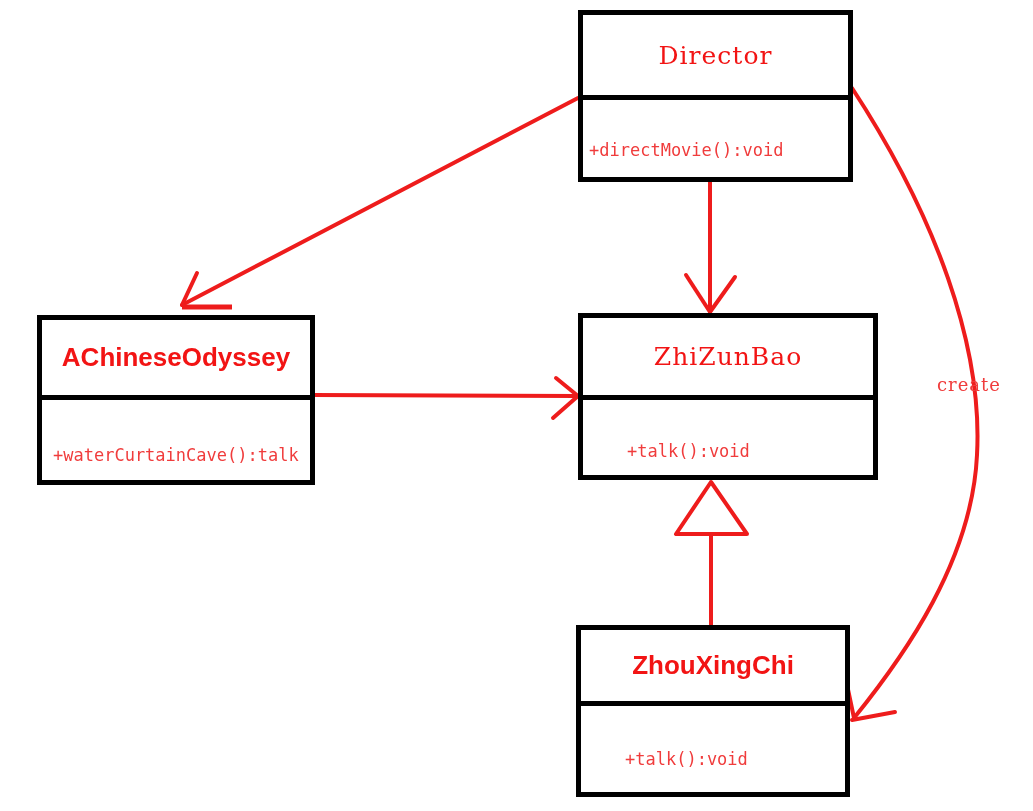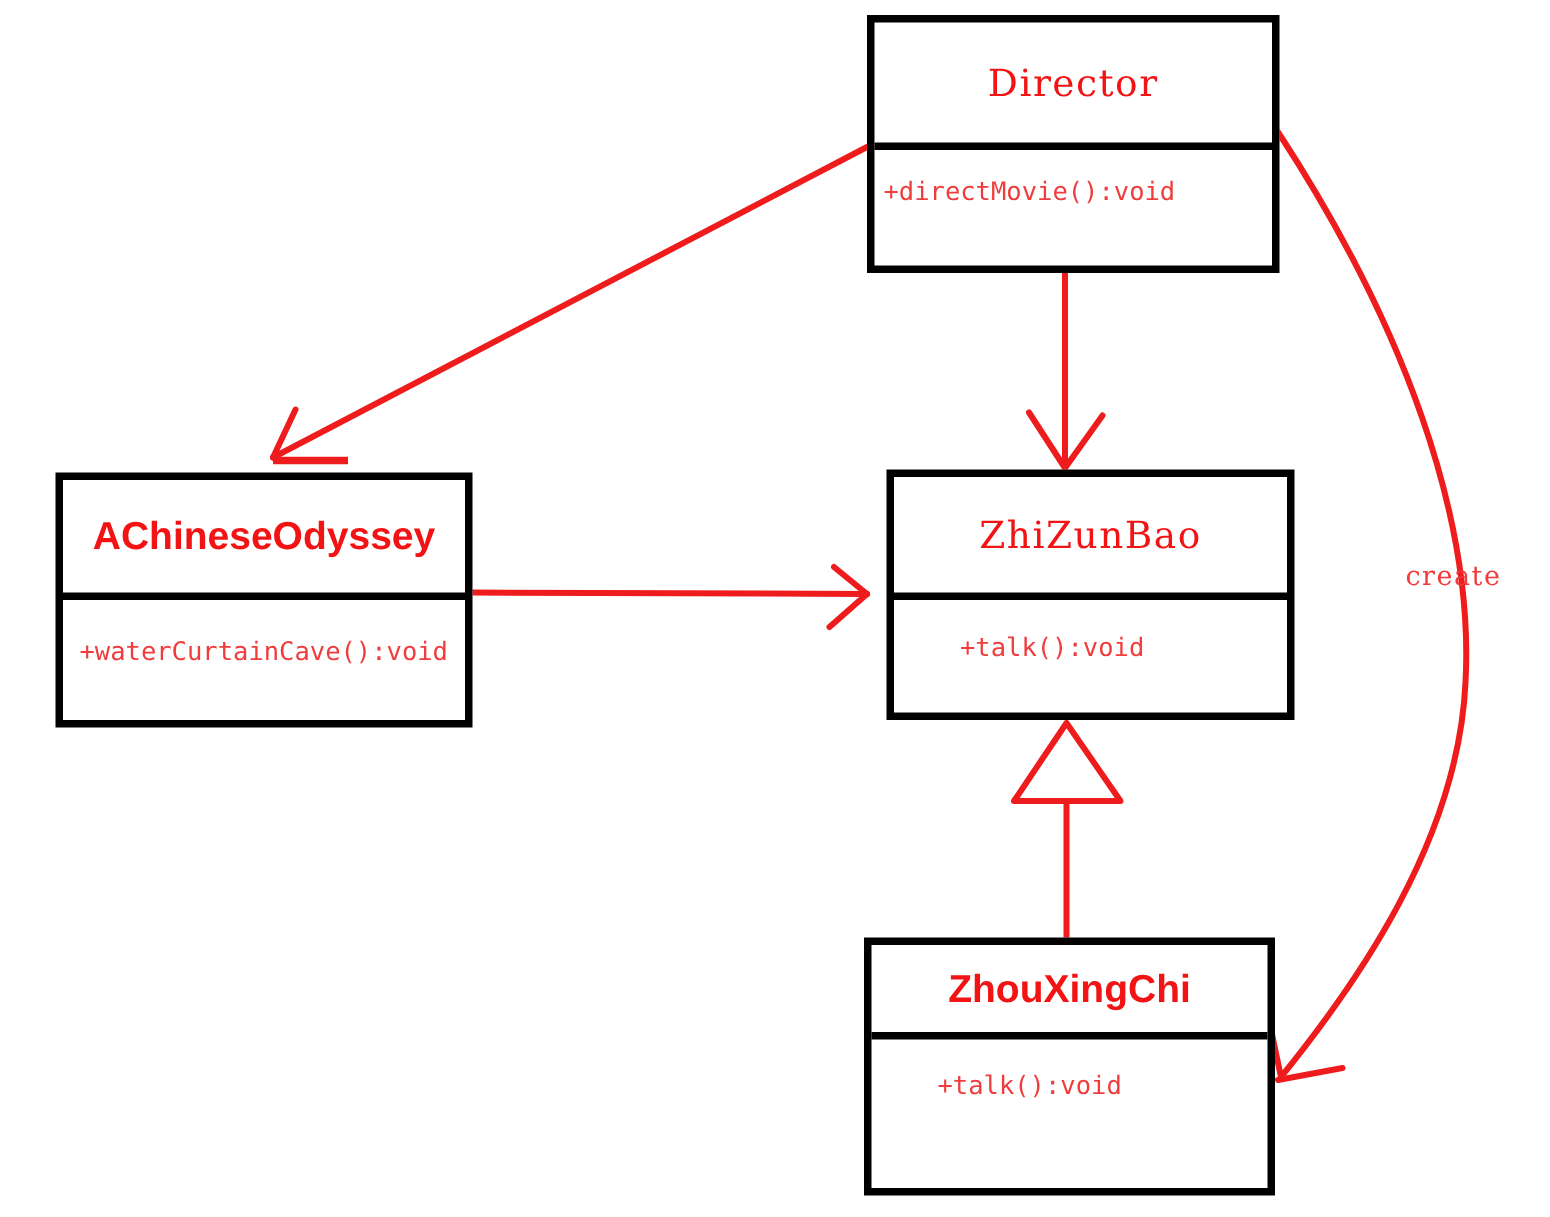"+directMovie():void" .uml-body-row { align-items: flex-start -> center }
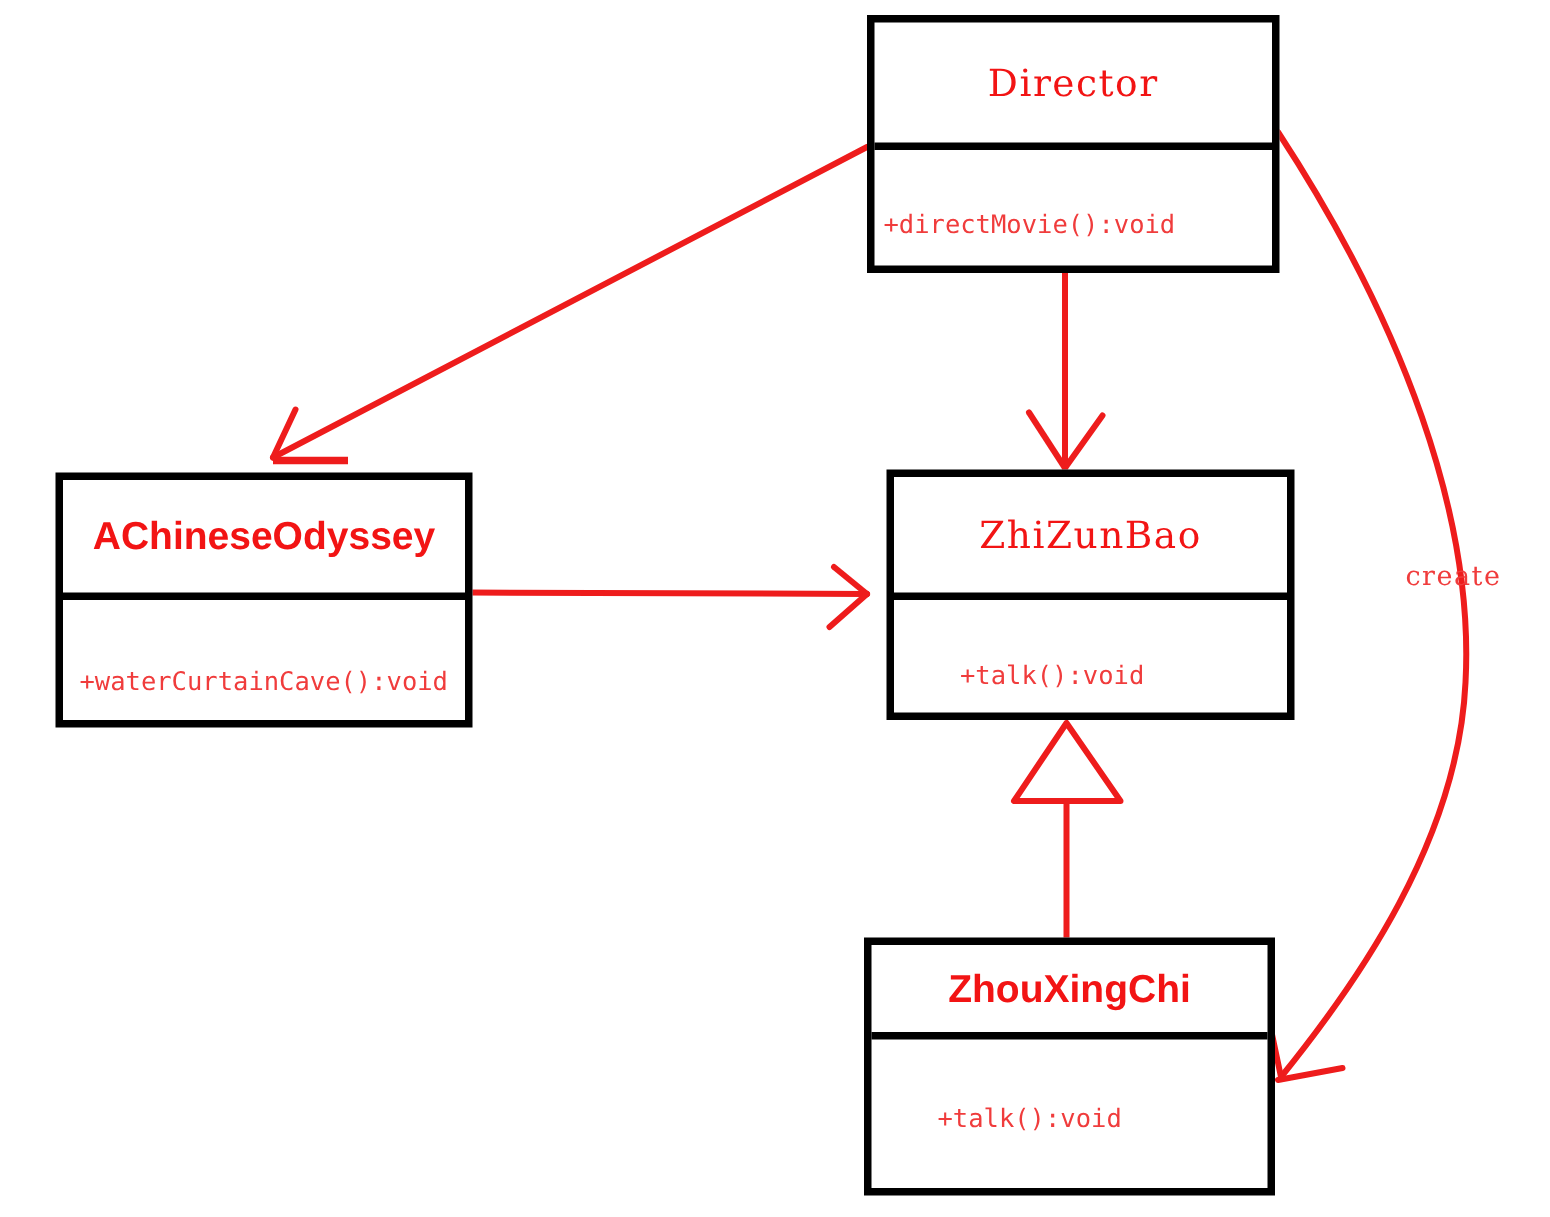"ZhiZunBao" div.uml-class { left: 591px -> 578px; width: 272px -> 300px }
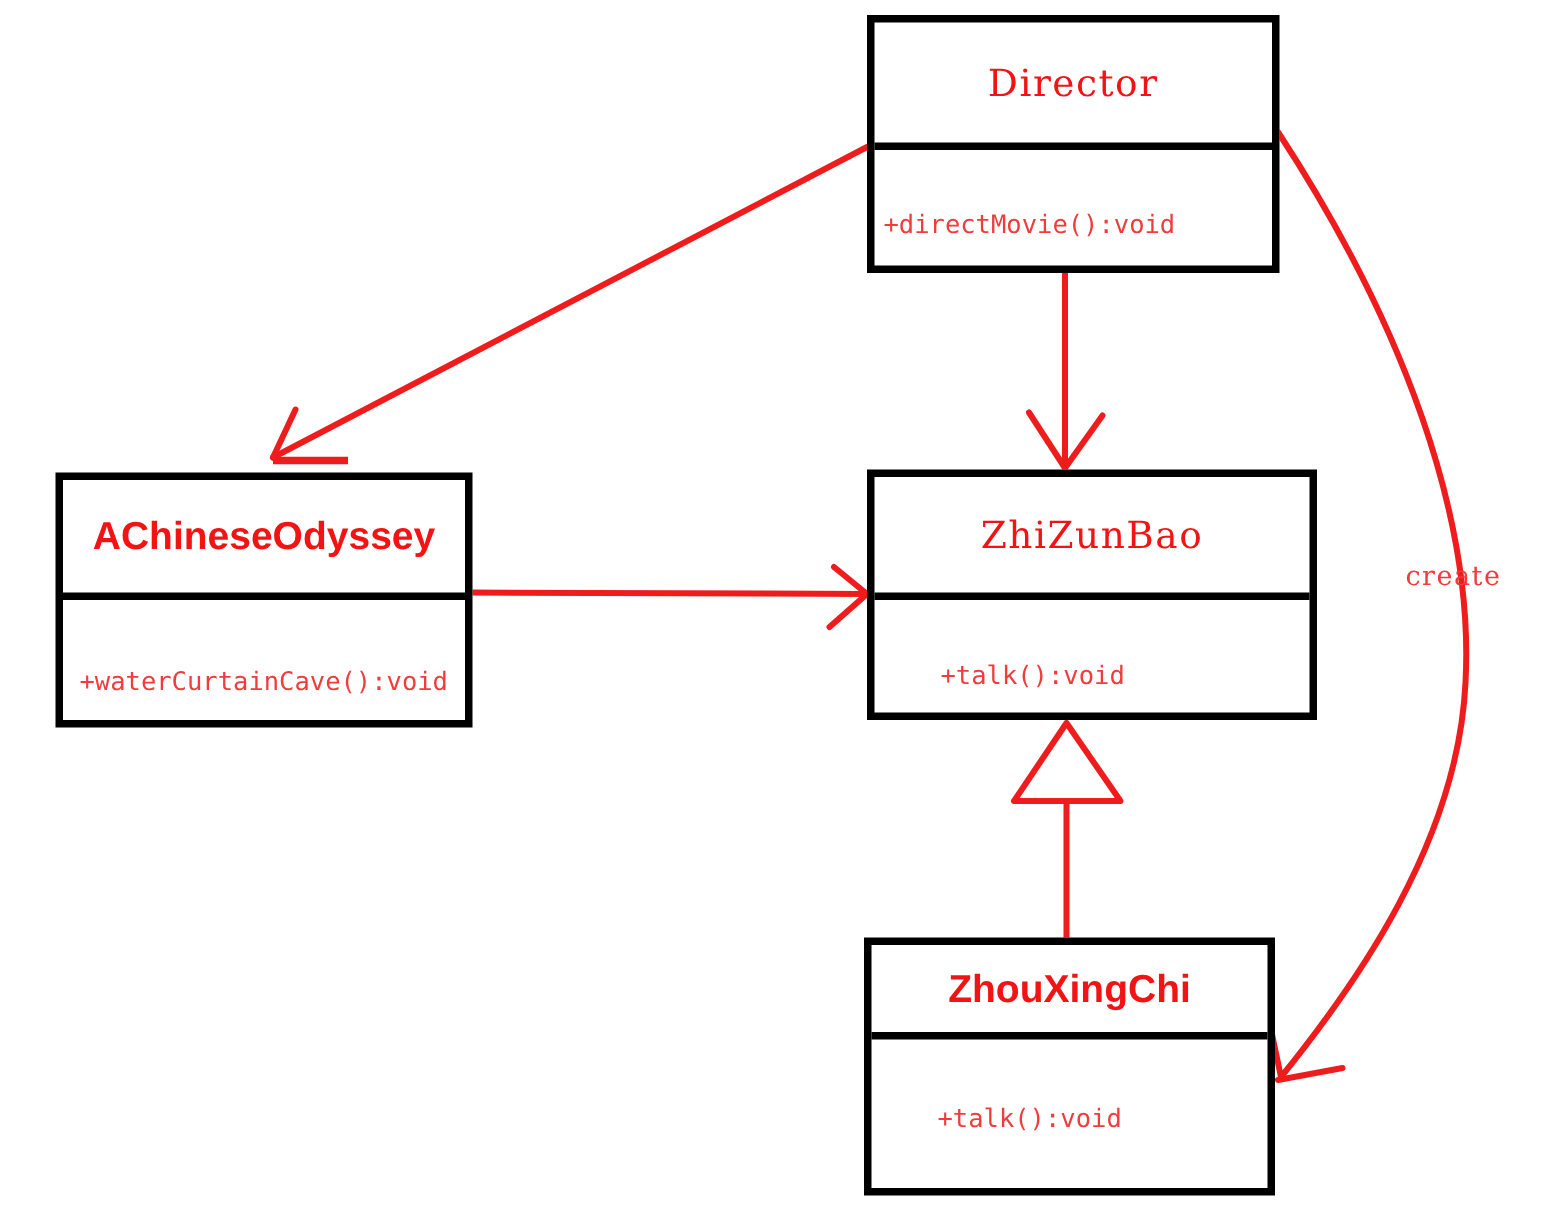"+waterCurtainCave():void" span.method-mono { text: :void -> :talk }
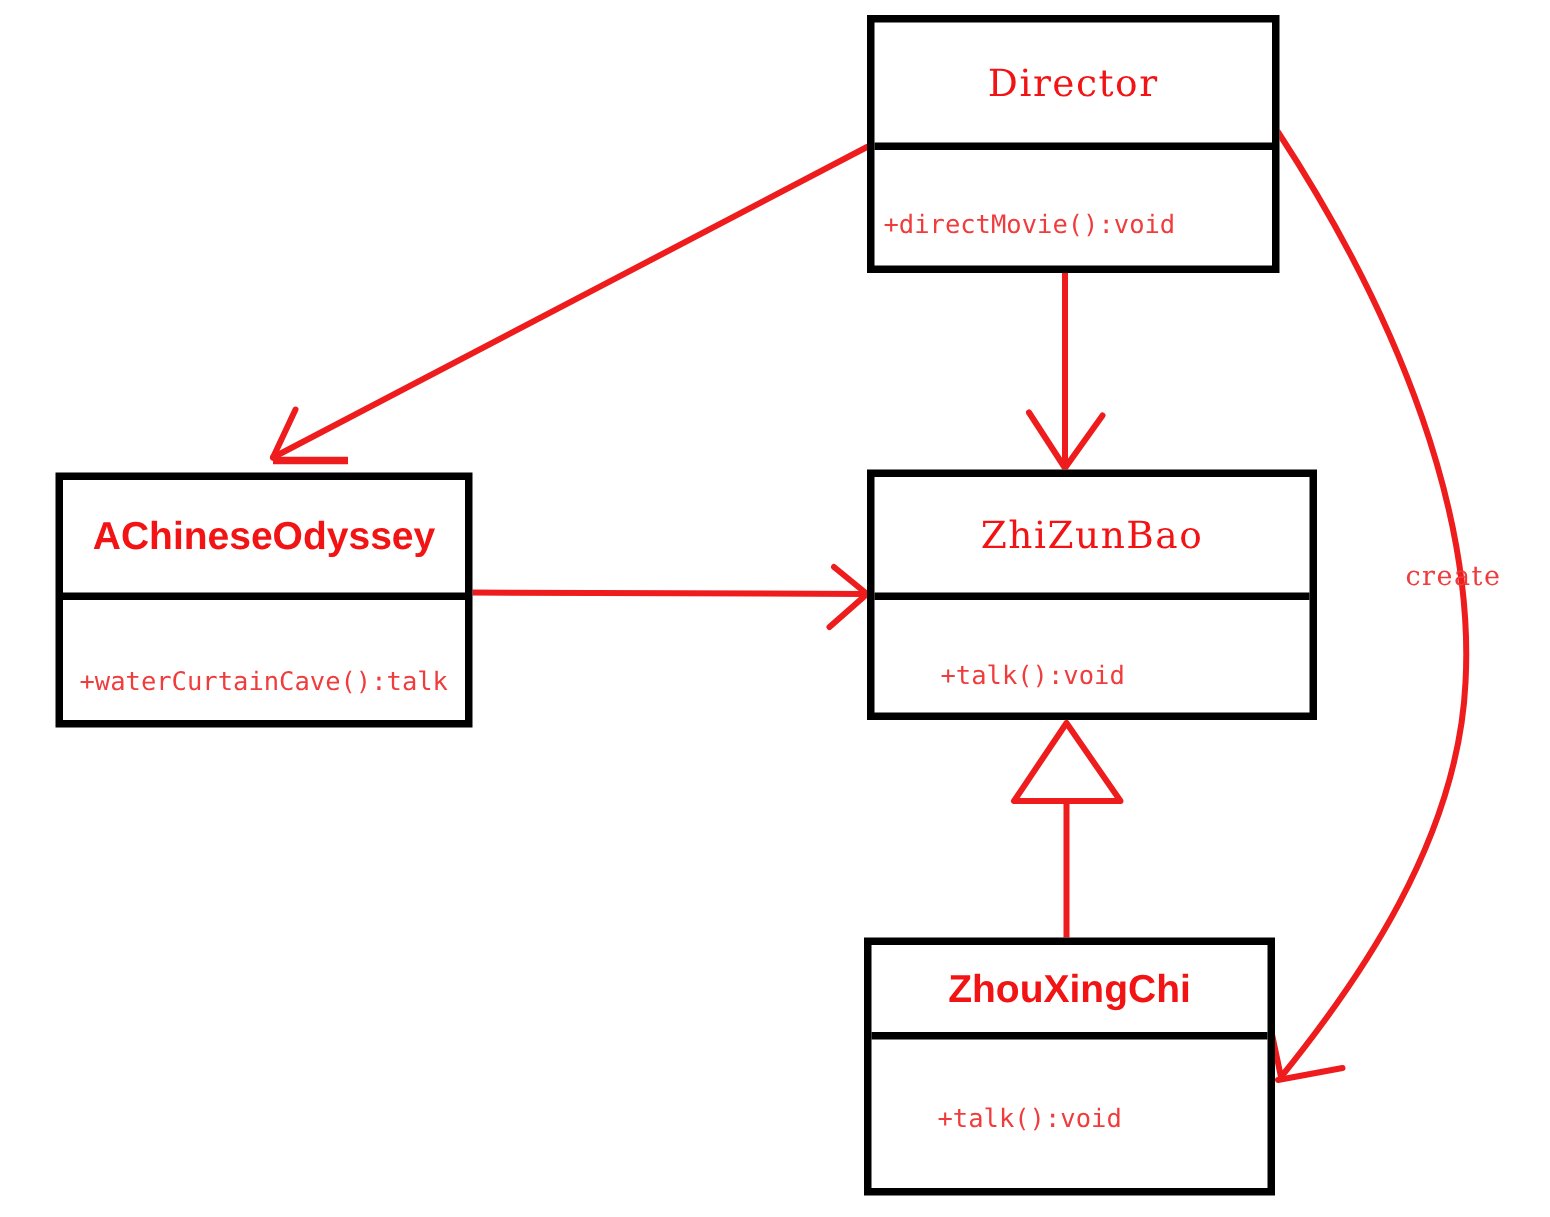"ZhouXingChi" div.uml-title-row { height: 63px -> 76px }
